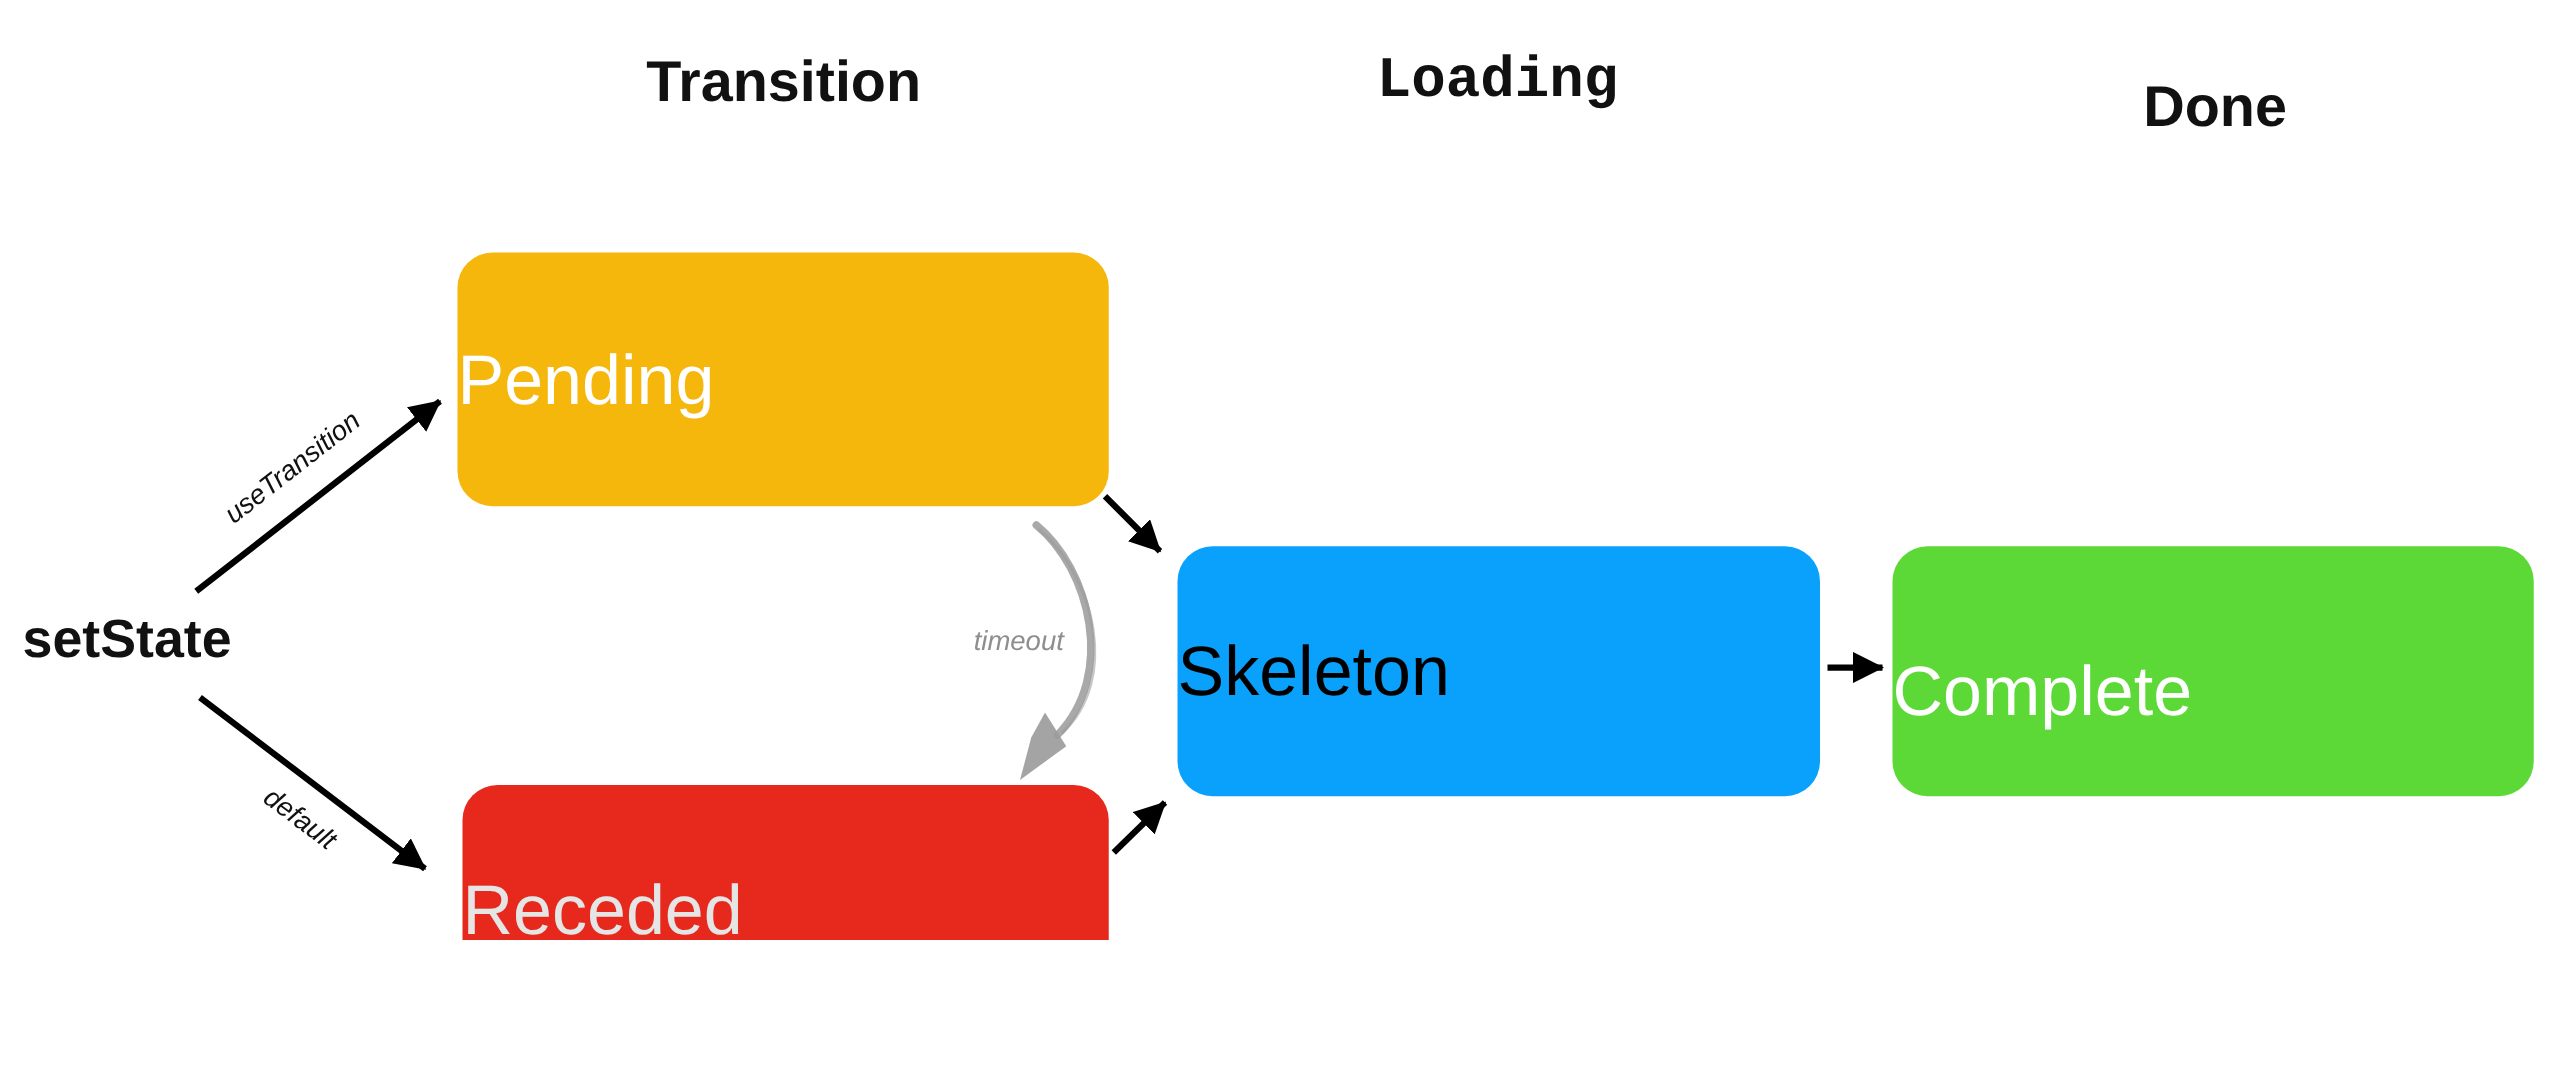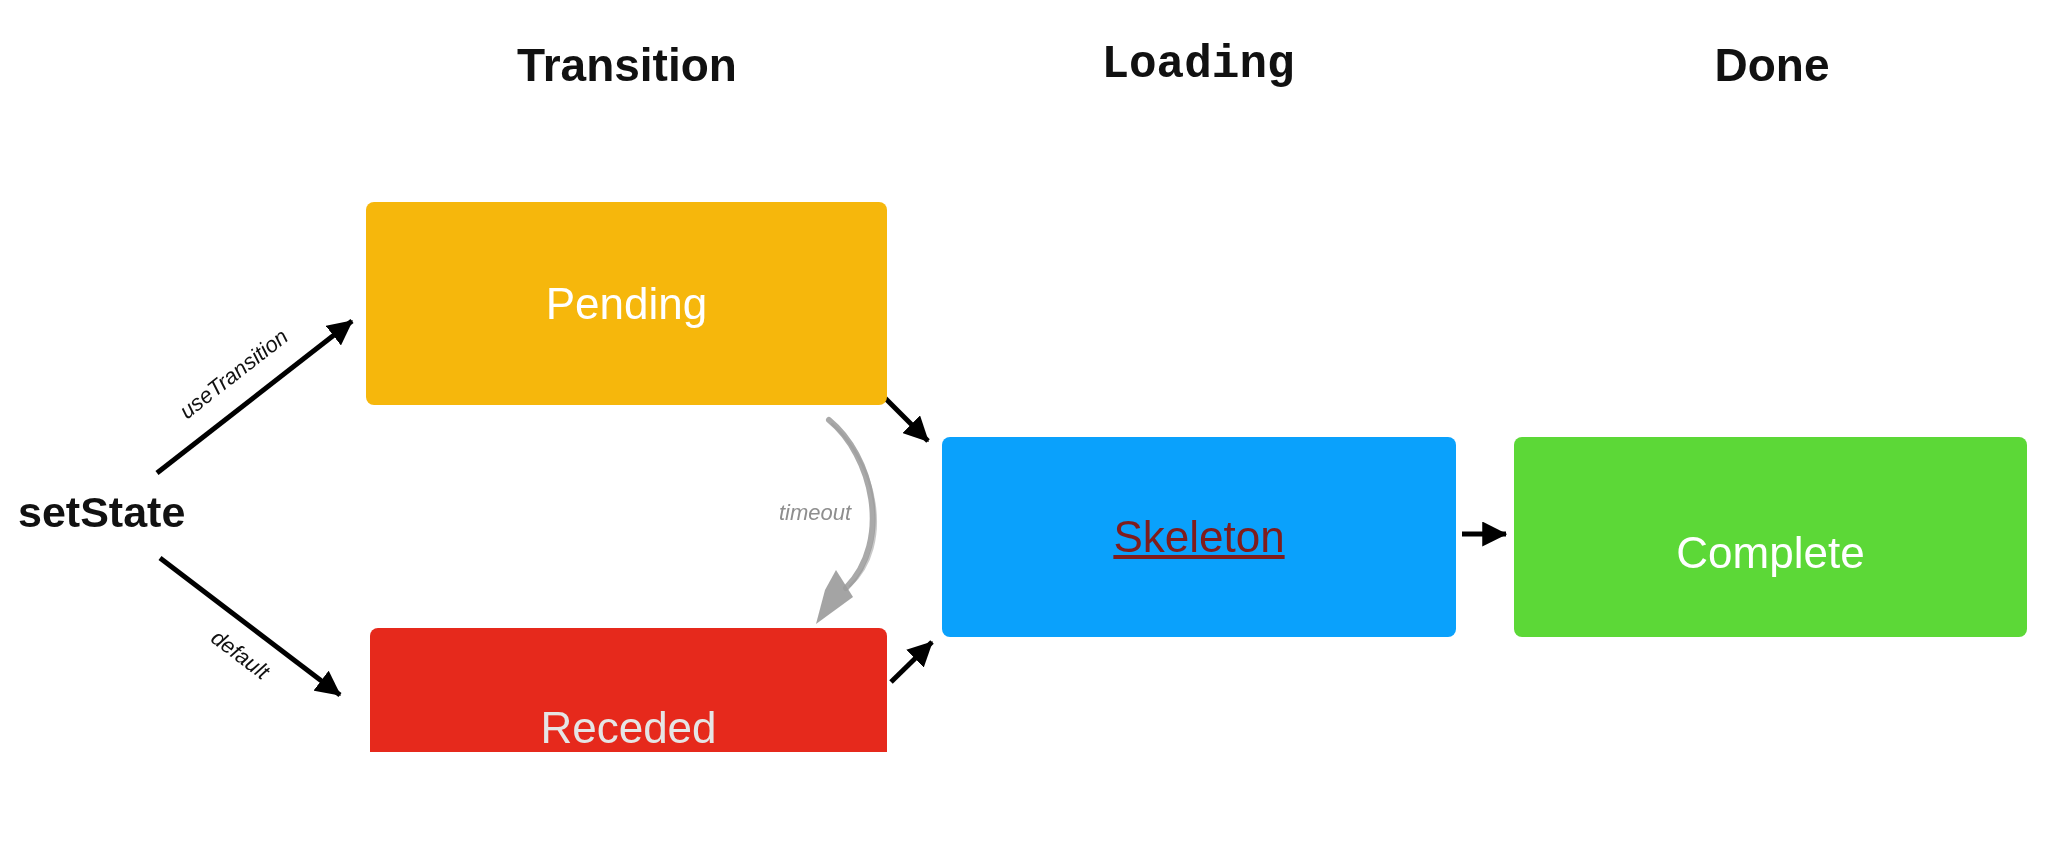"Done" div.col-header { margin-top: none -> 20px }
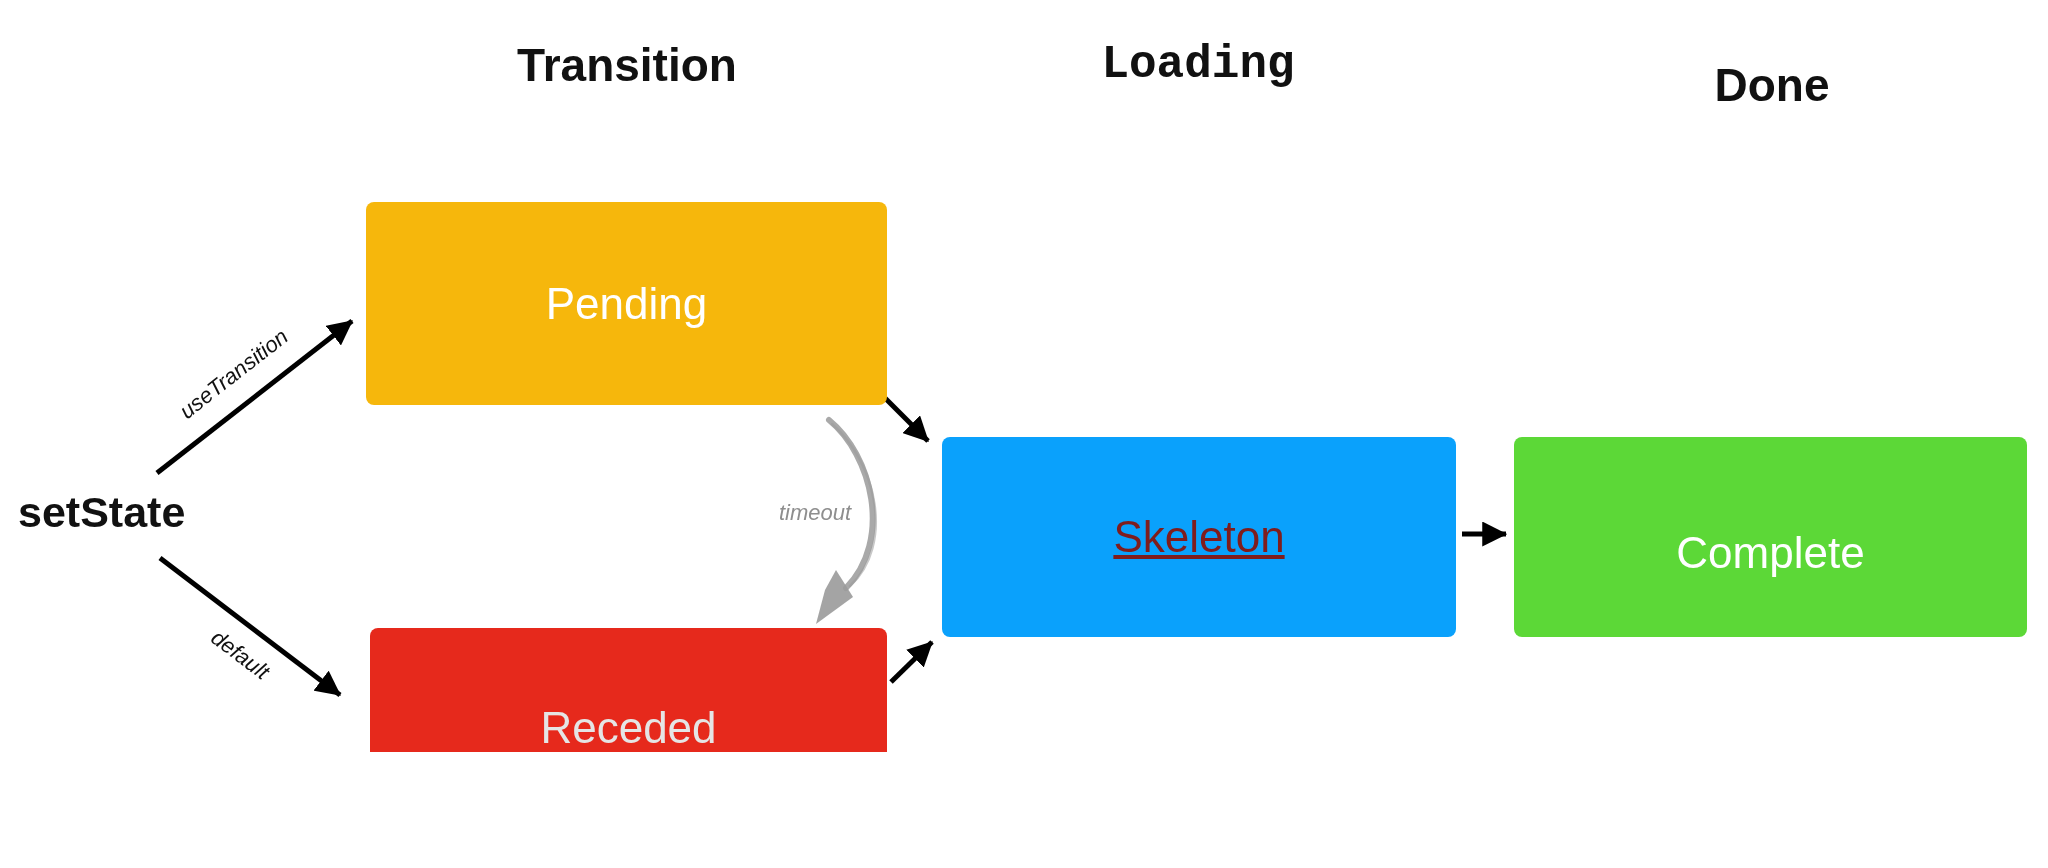"Pending" .node { border-radius: 8px -> 28px; font-size: 44px -> 56px; justify-content: center -> none }
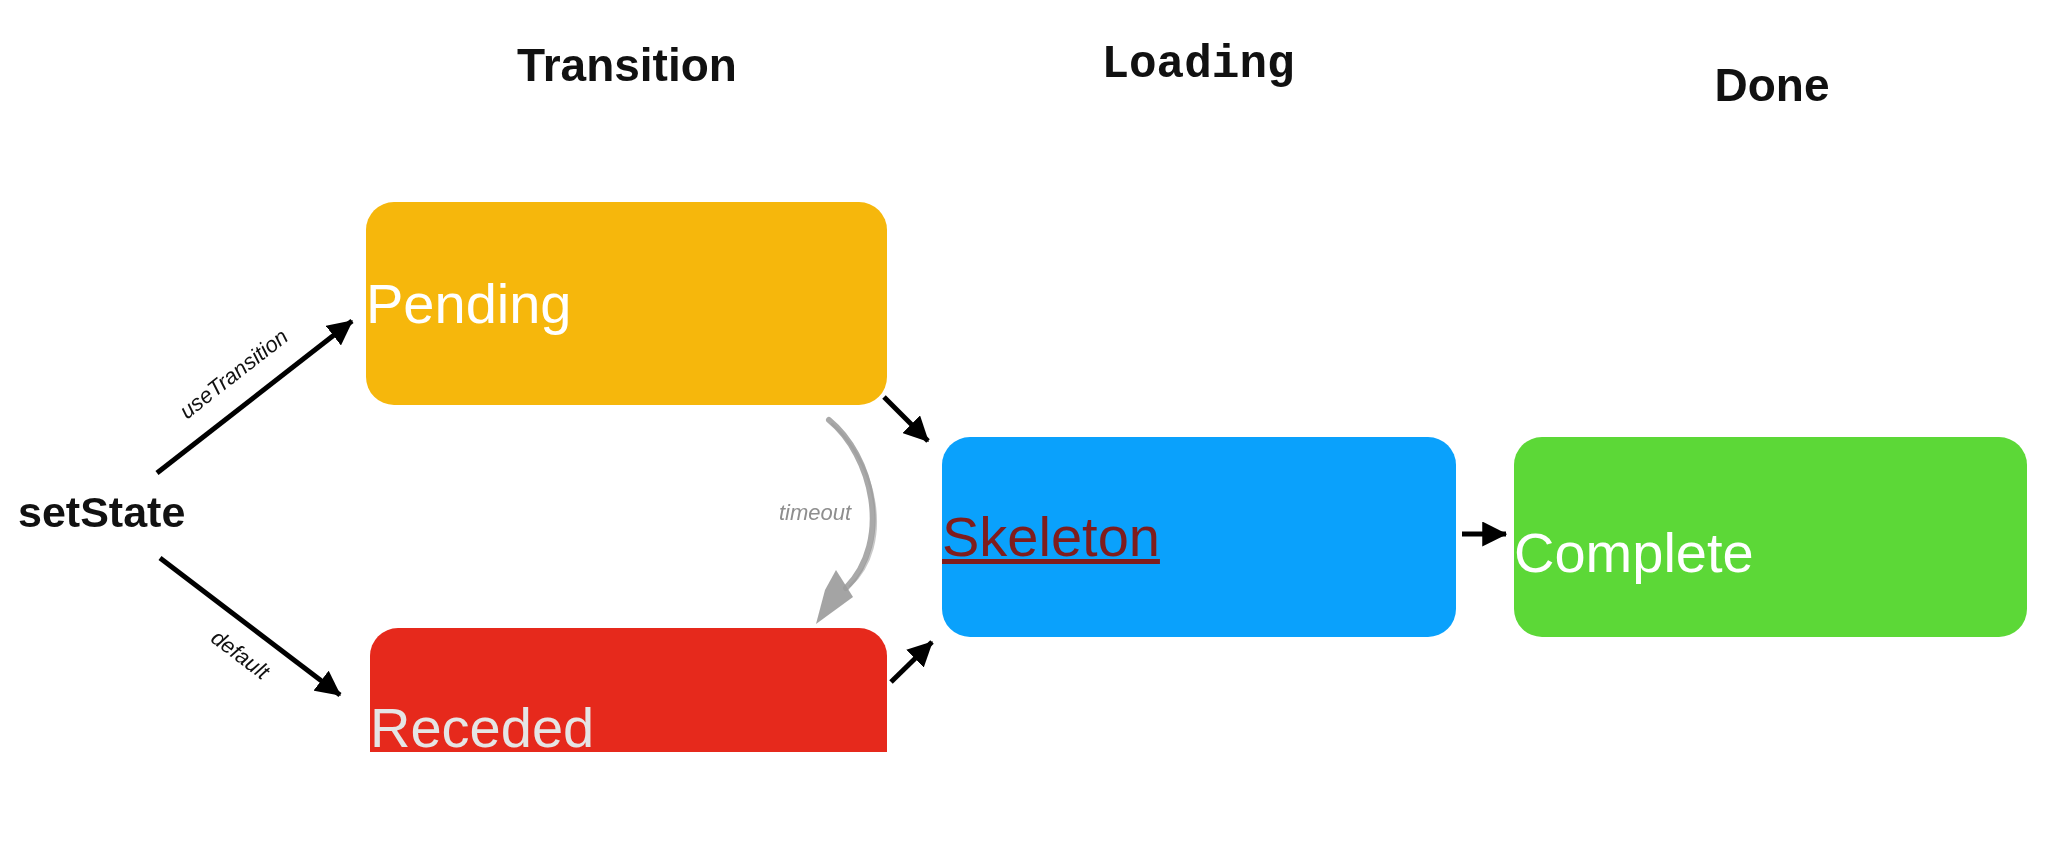"Skeleton" span { color: #7f1d1d -> #000000; text-decoration: underline -> none }
